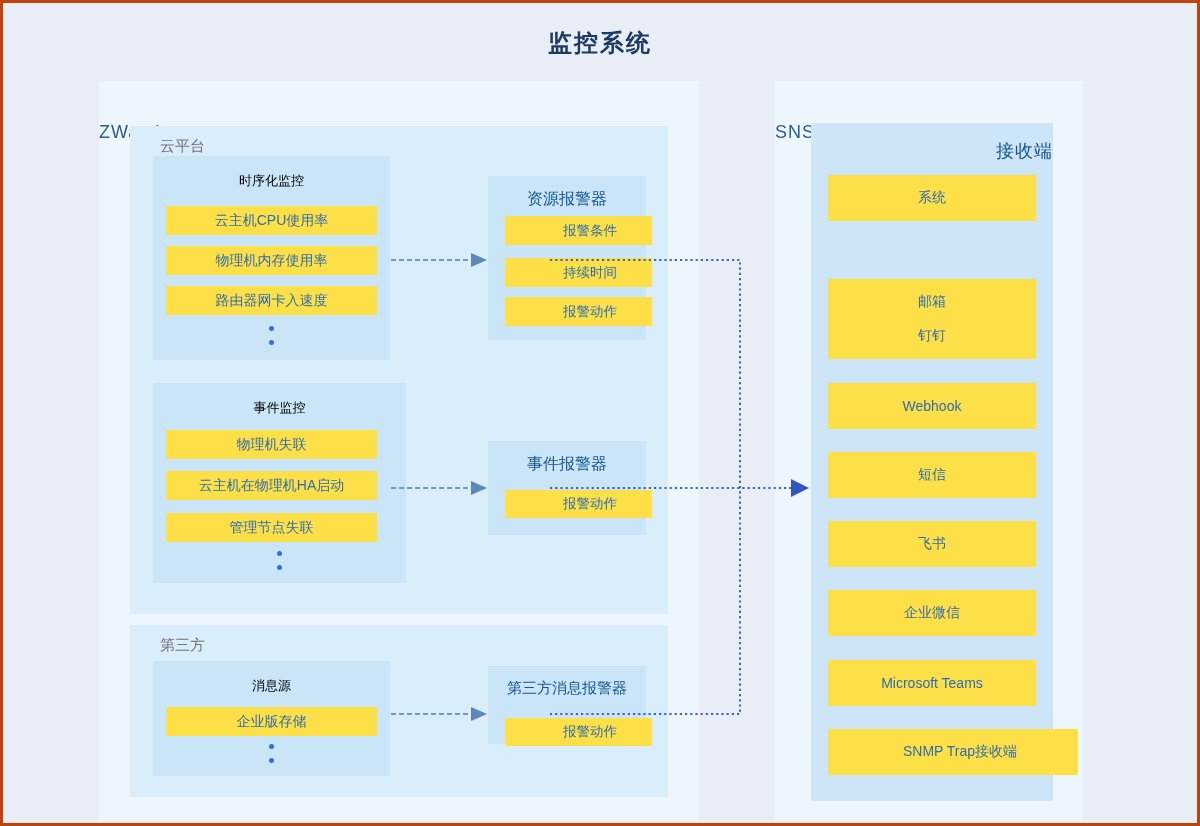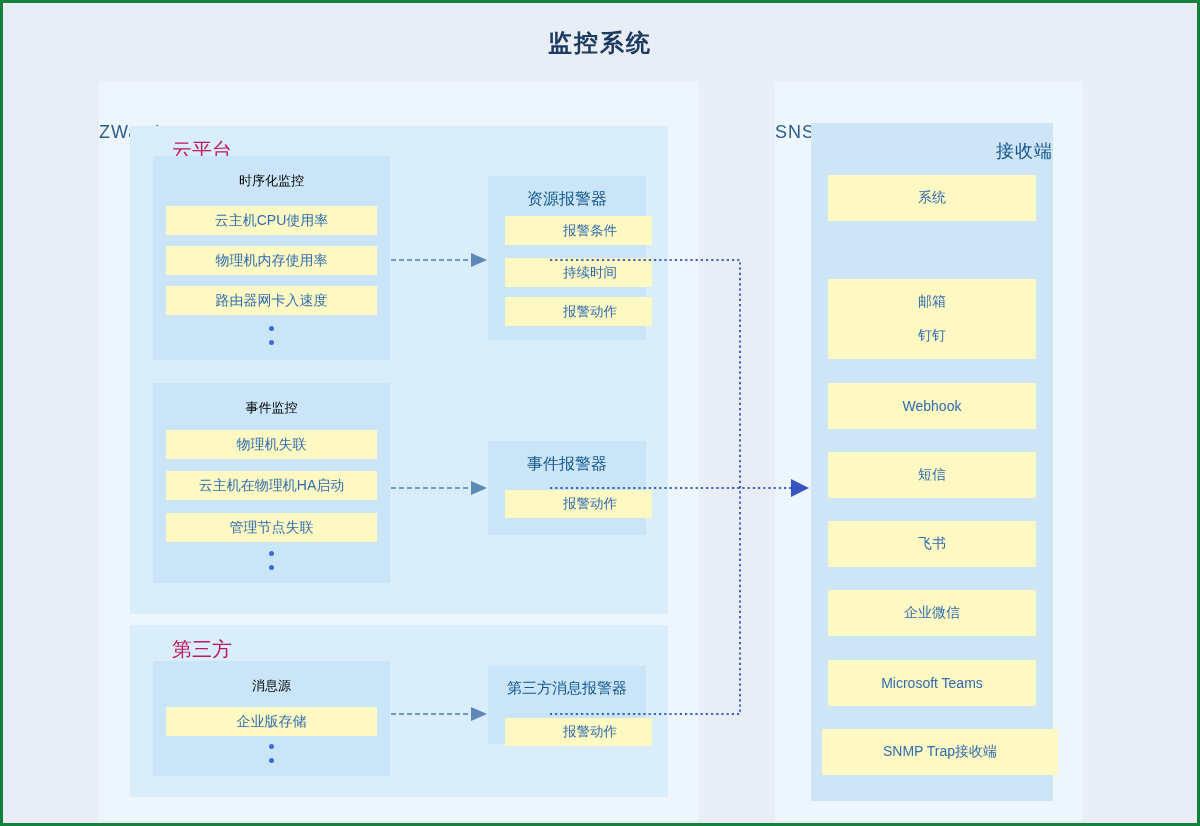"监控系统" .scene { border: 3px solid #15803d -> 3px solid #c2410c }
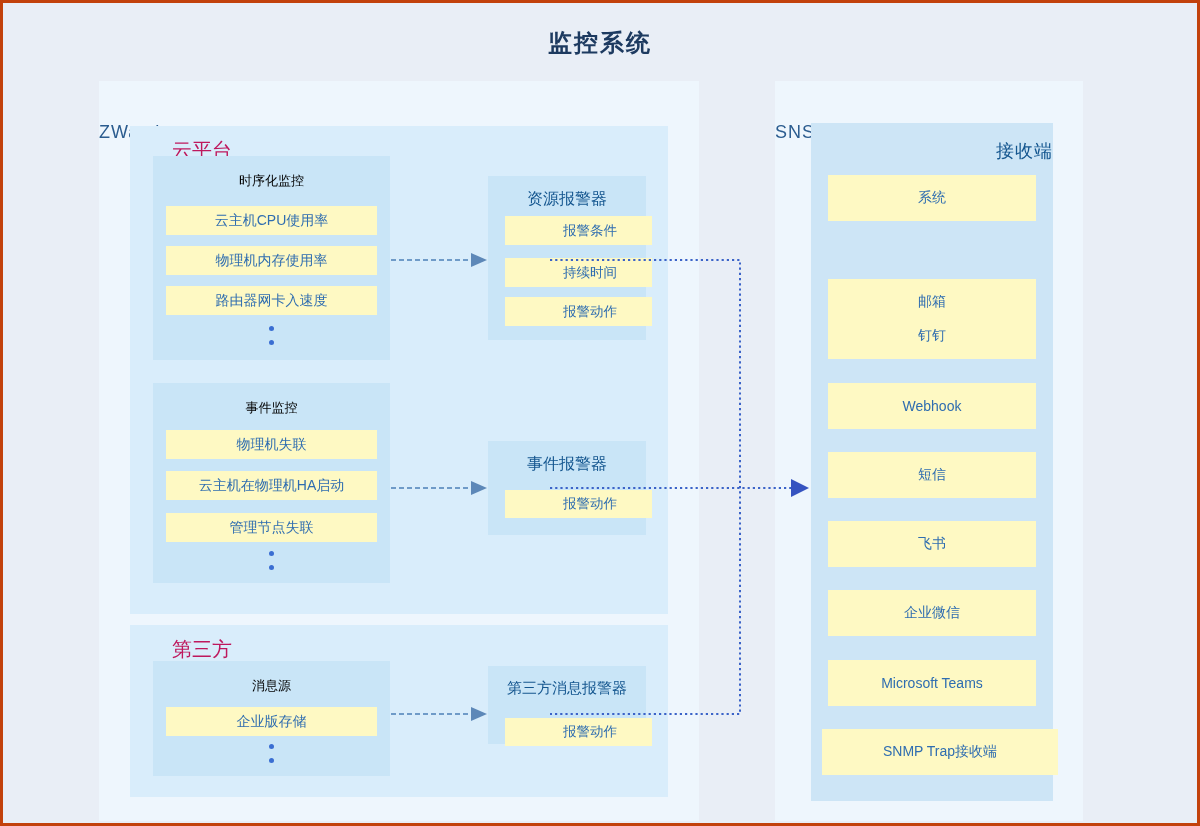"云平台" .subpanel-label { color: #be185d -> #737373; font-size: 20px -> 15px; left: 42px -> 30px }
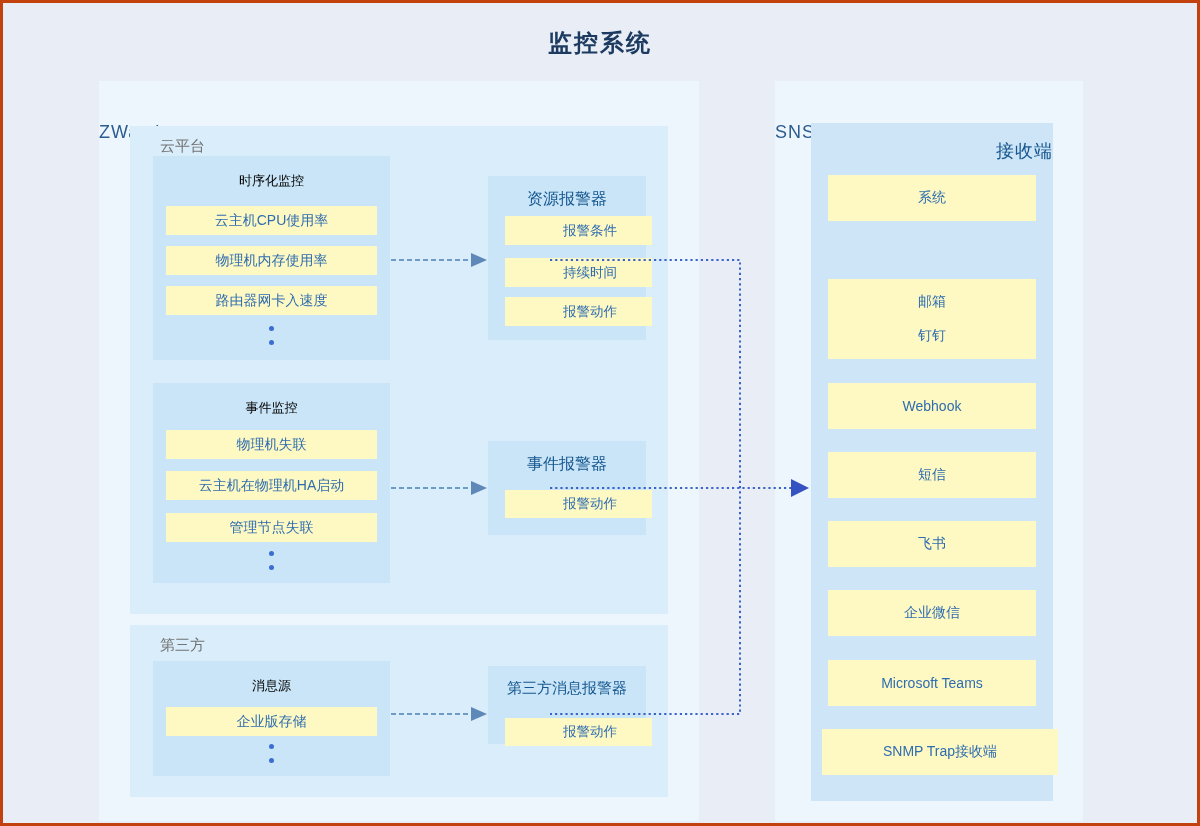"系统" .item { background: #fef9c3 -> #fde047 }
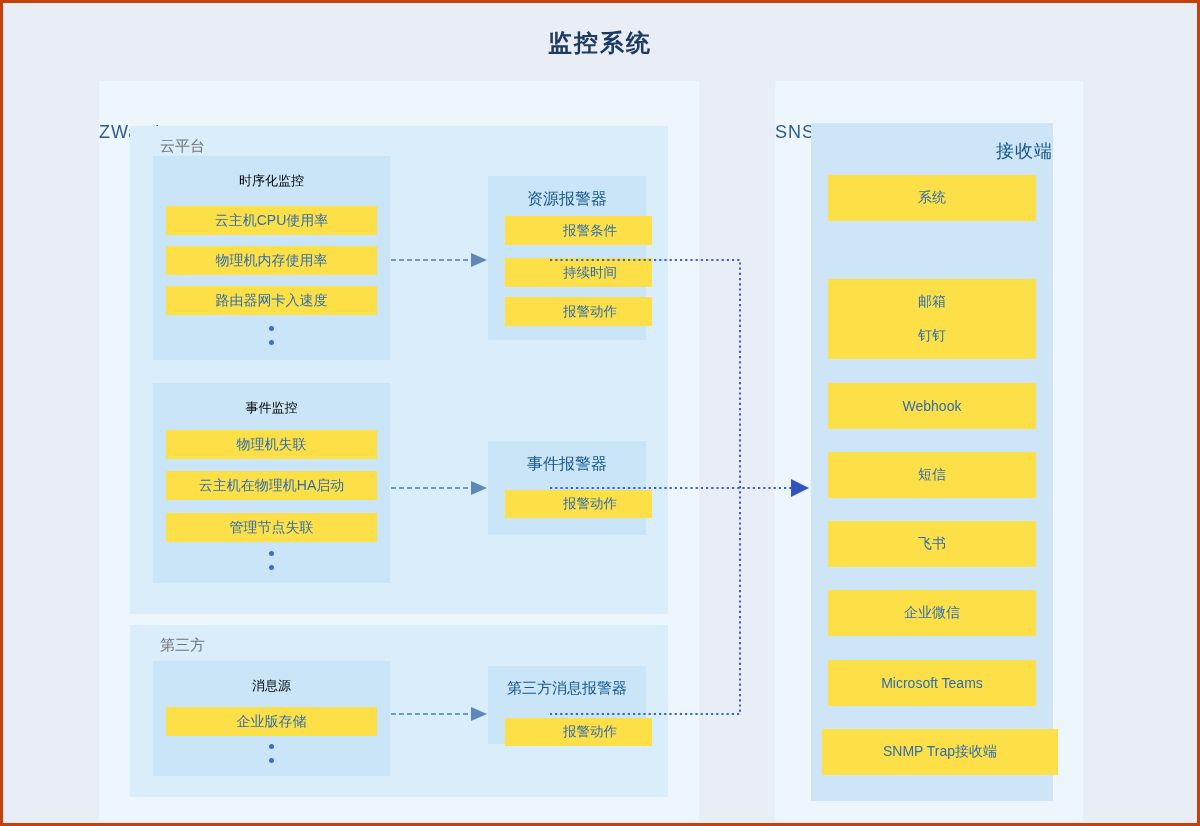"事件监控" div.abs { padding-left: none -> 16px }
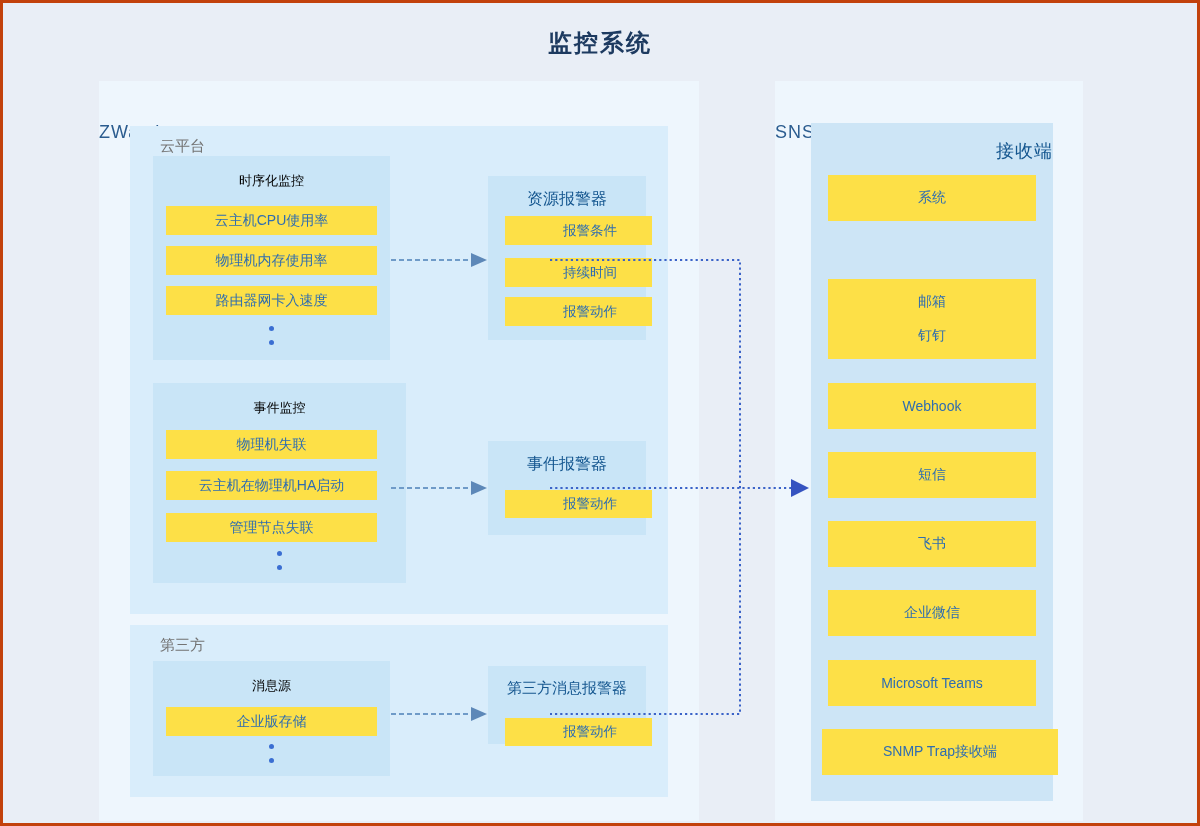"SNMP Trap接收端" div.abs { left: 11px -> 17px; padding-left: none -> 14px }
